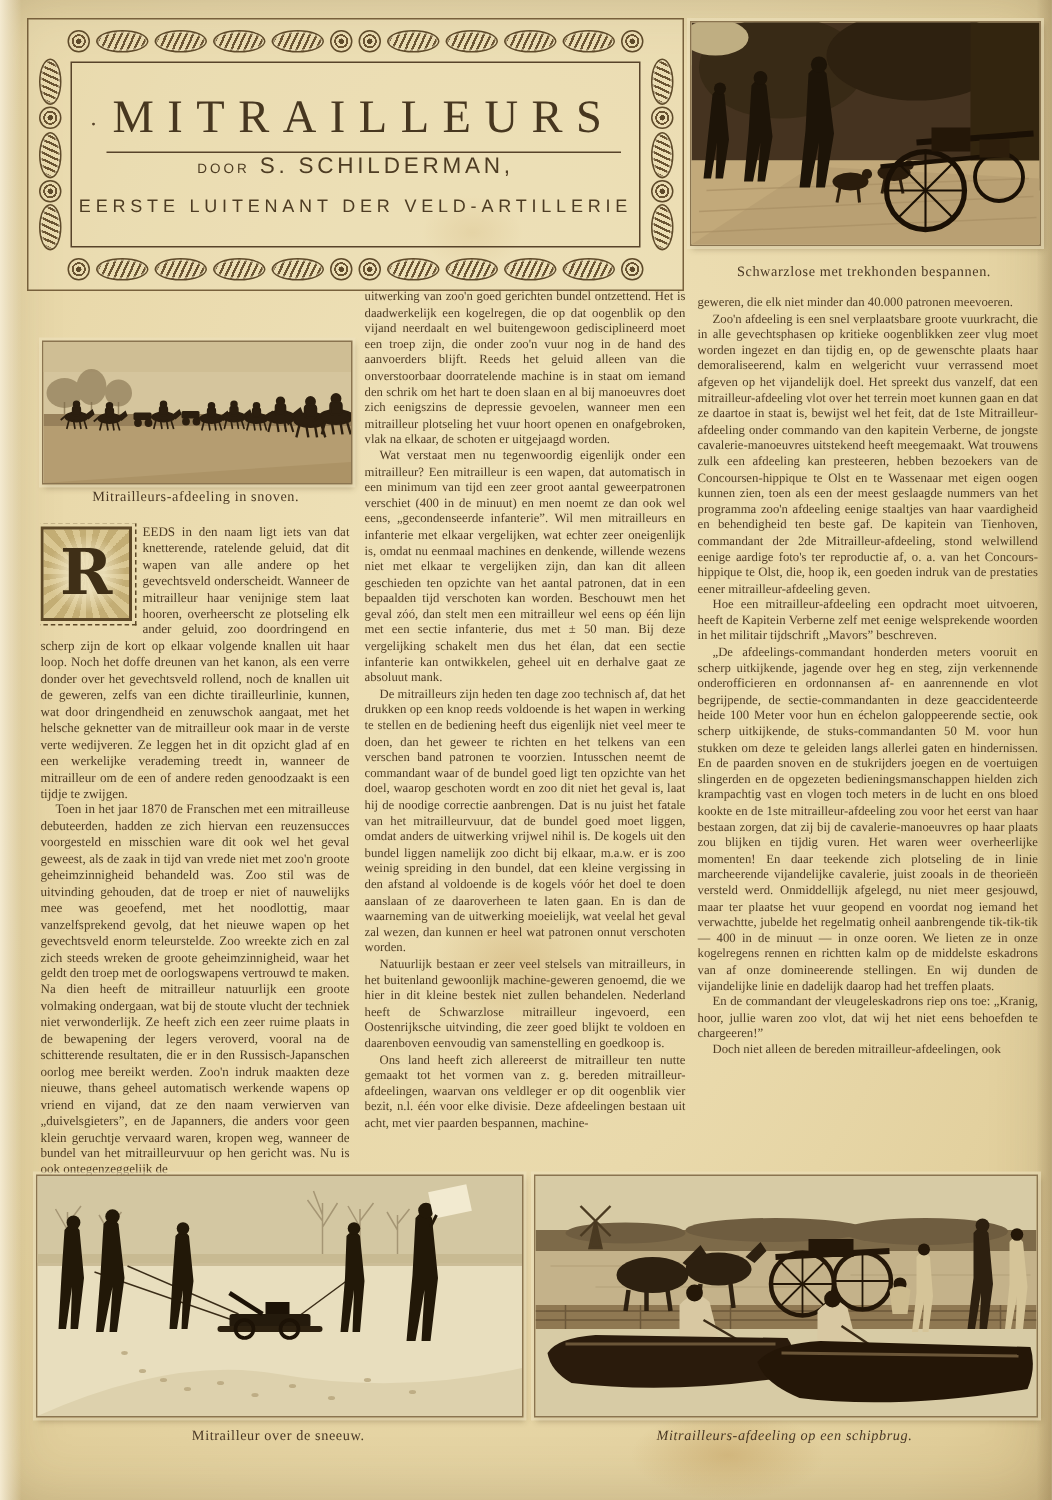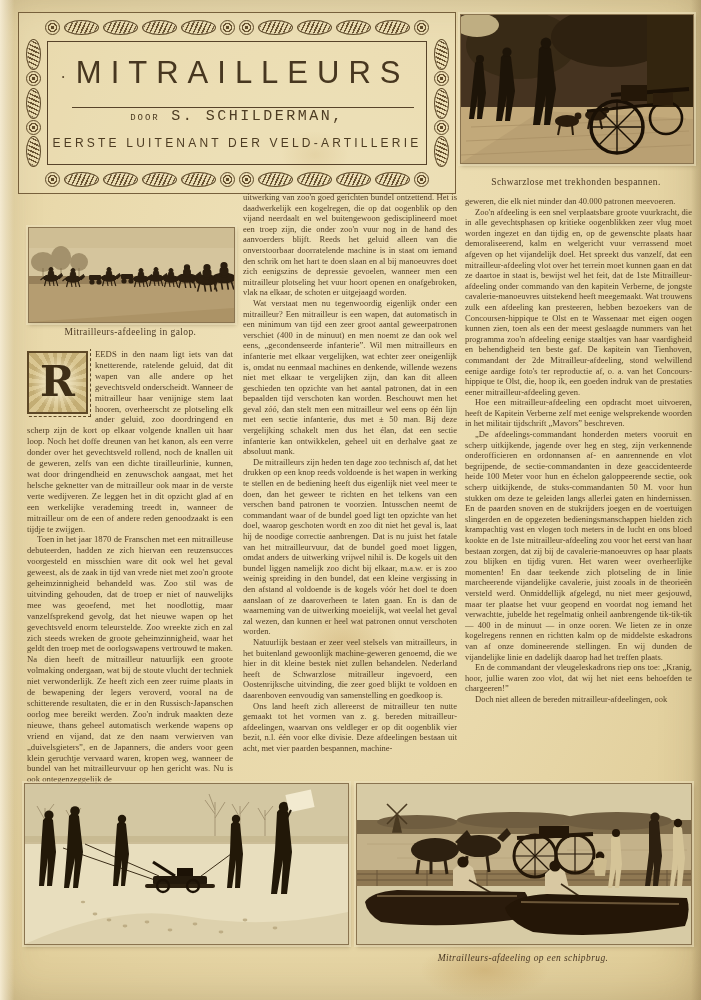"MITRAILLEURS" h1.article-title { font-family: Liberation Sans, sans-serif -> Liberation Serif, serif; padding: 0 4px 19px 4px -> 0 4px 8px 4px }
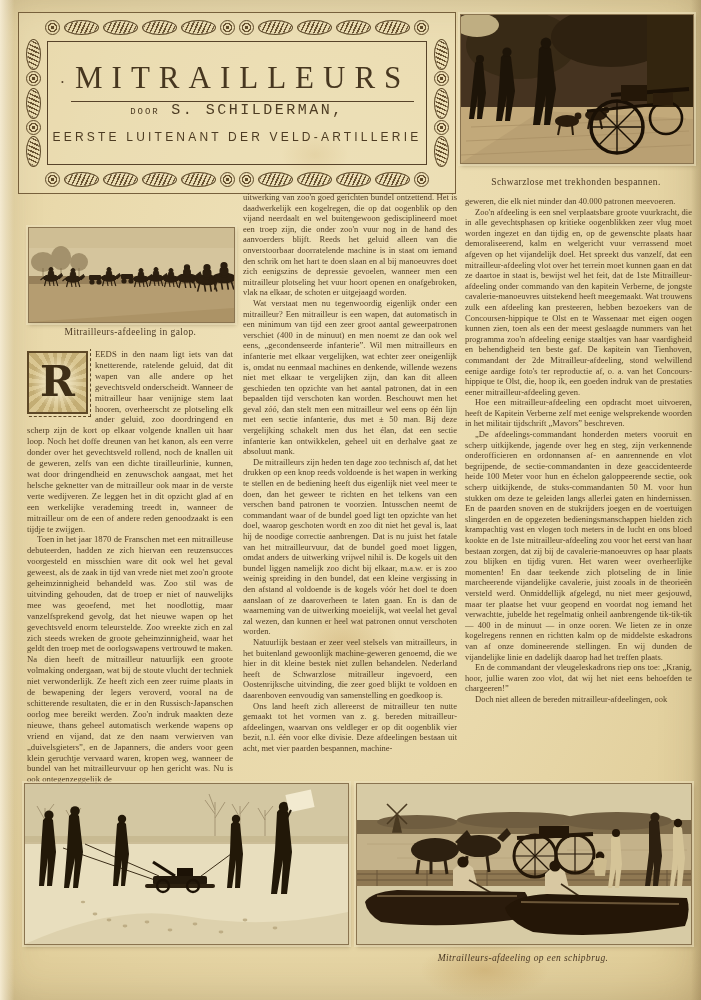"DOOR S. SCHILDERMAN," .byline { font-family: Liberation Mono, monospace -> Liberation Sans, sans-serif }
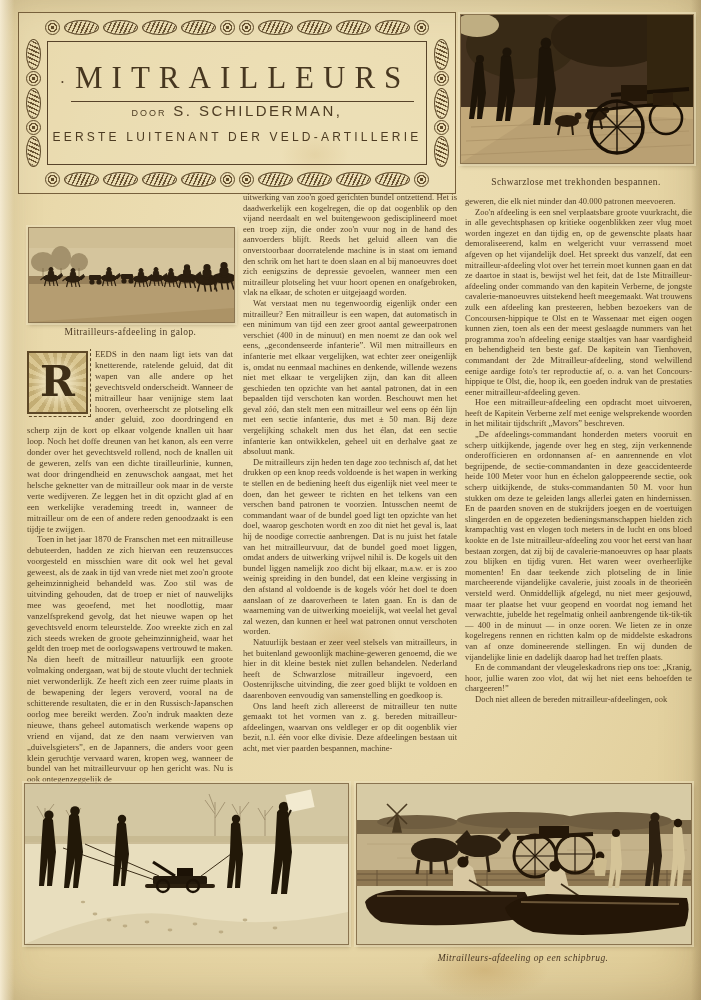"Mitrailleurs-afdeeling in galop." figcaption { text: galop -> snoven }
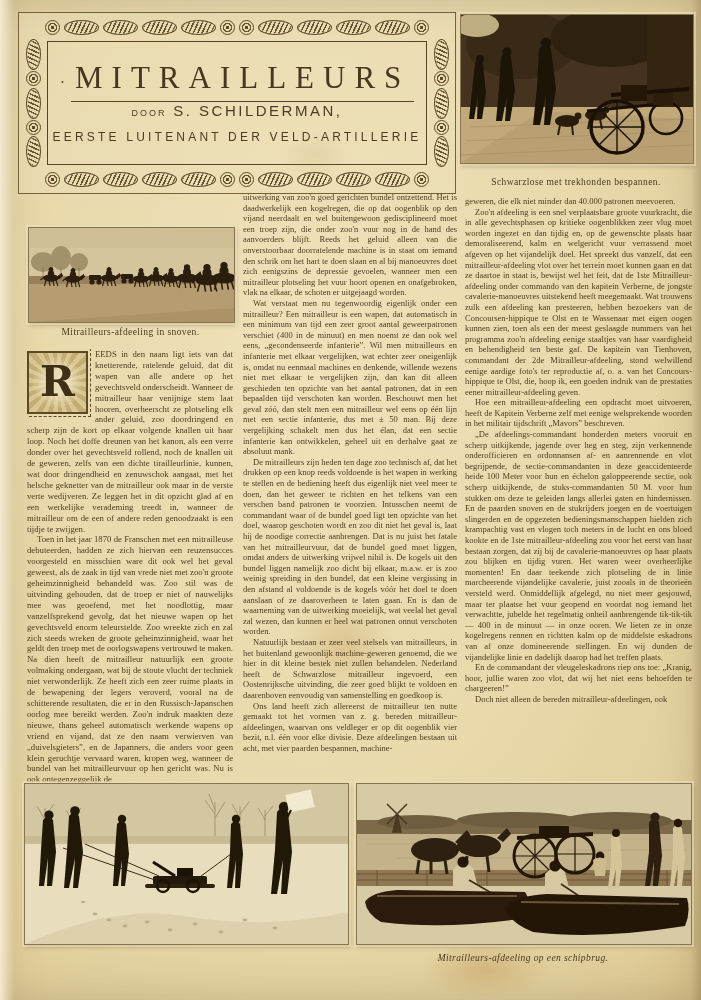"Mitrailleur over de sneeuw." figcaption { html: none -> <figcaption>Mitrailleur over de sneeuw.</figcaption> }
